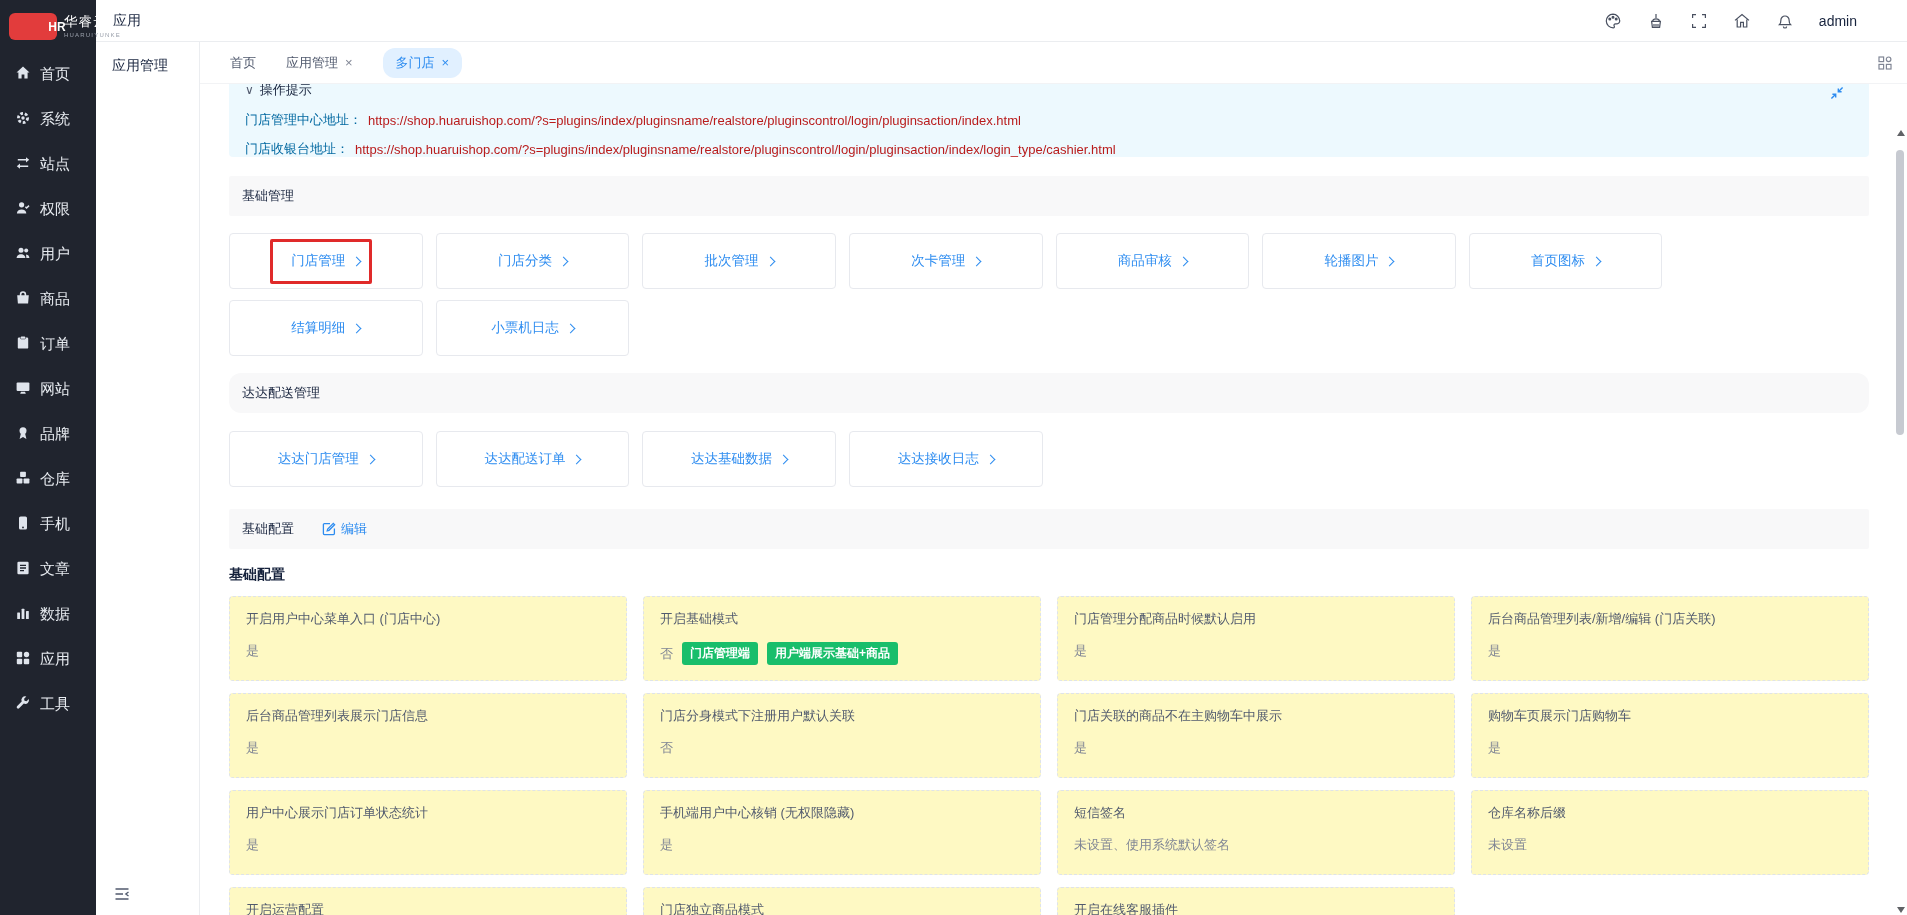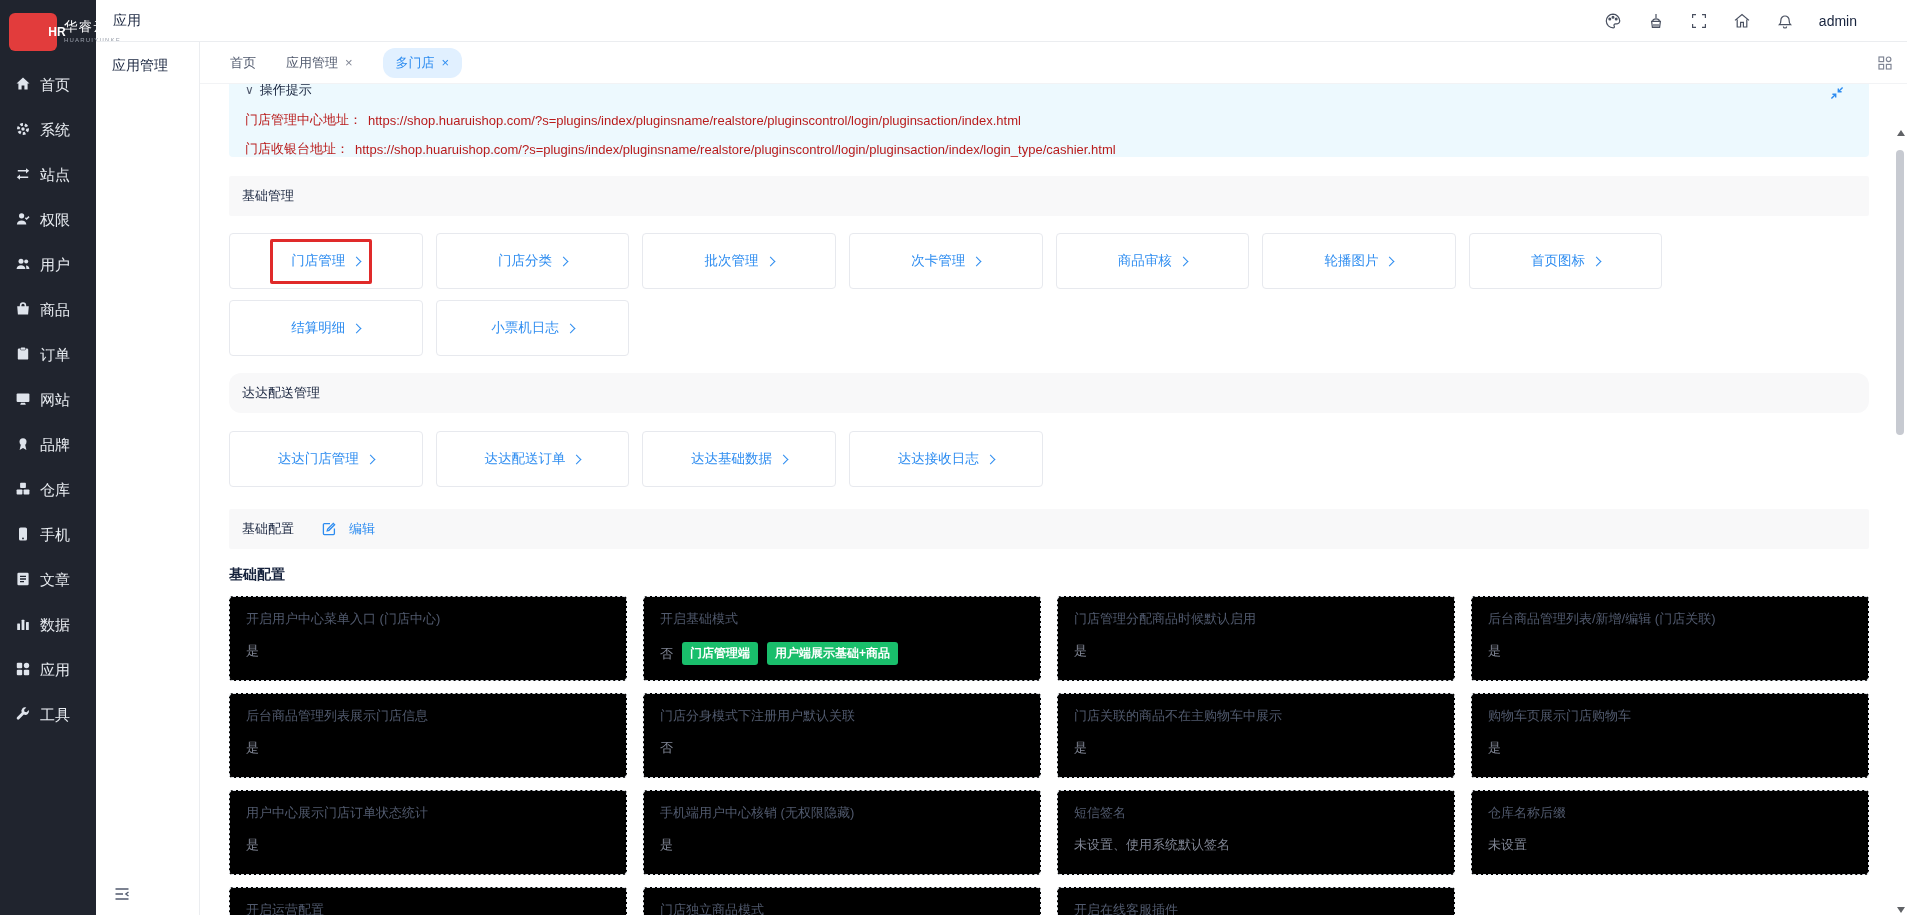"HR" .logo-badge { height: 38px -> 27px }
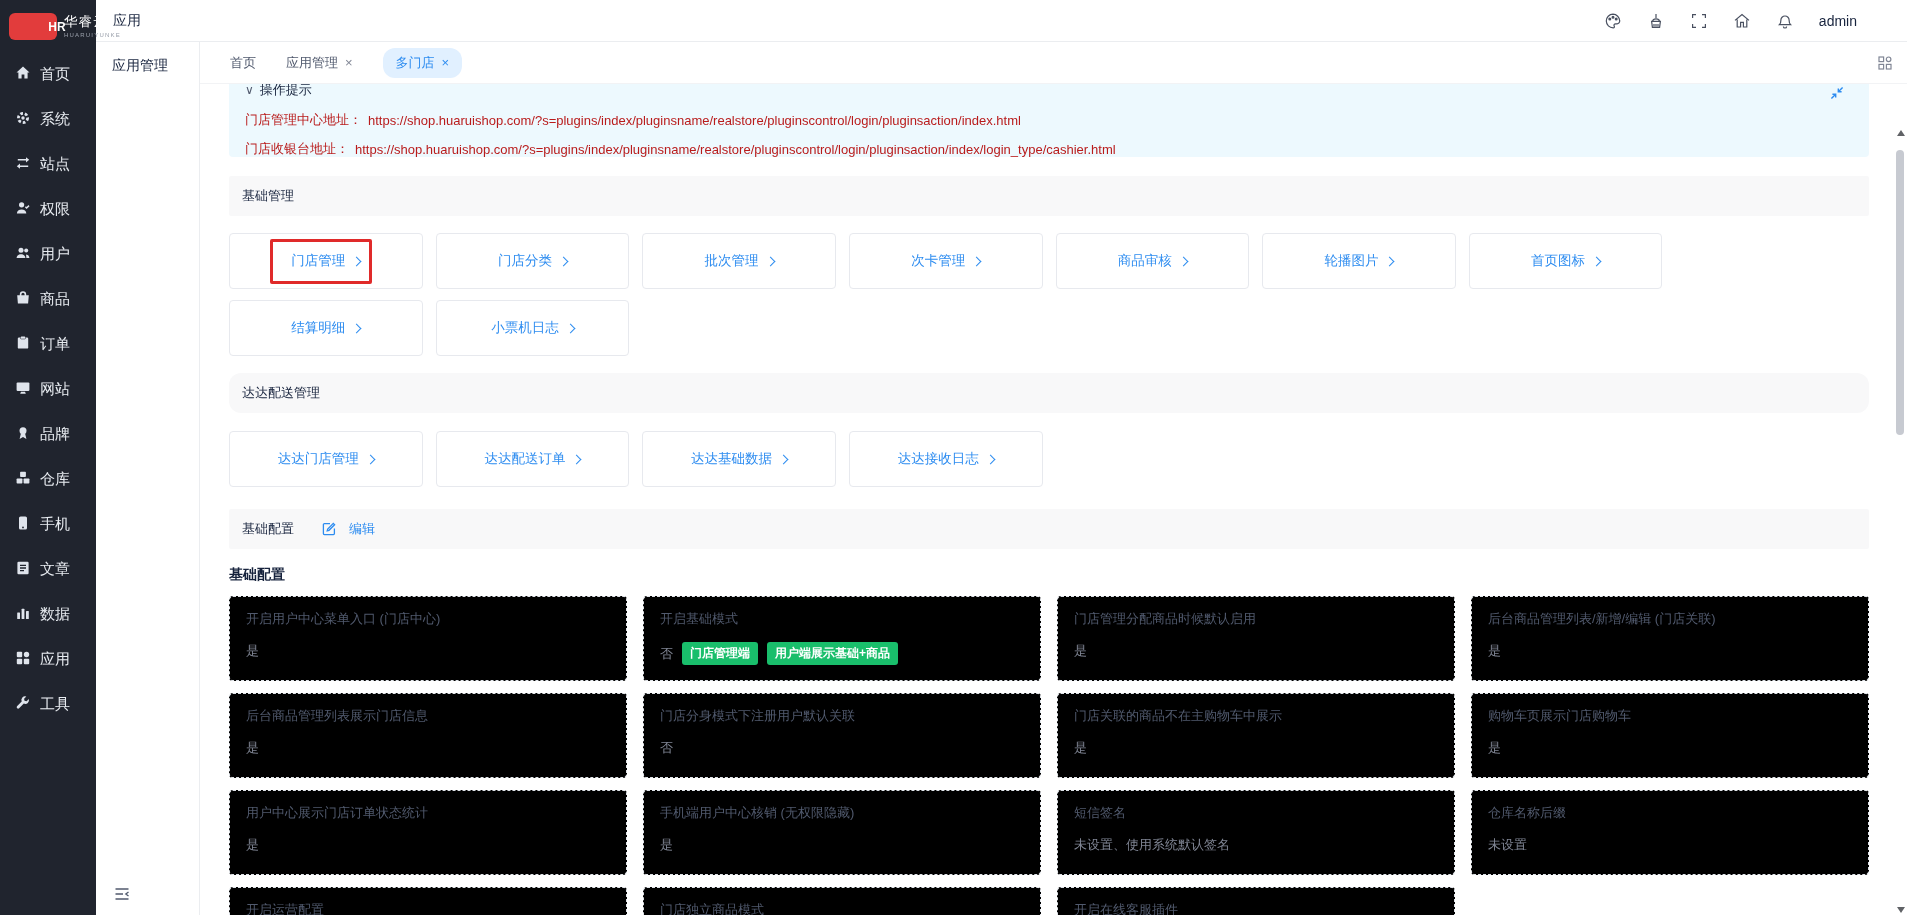"门店管理中心地址：" .tip-label { color: #b91c1c -> #0369a1 }
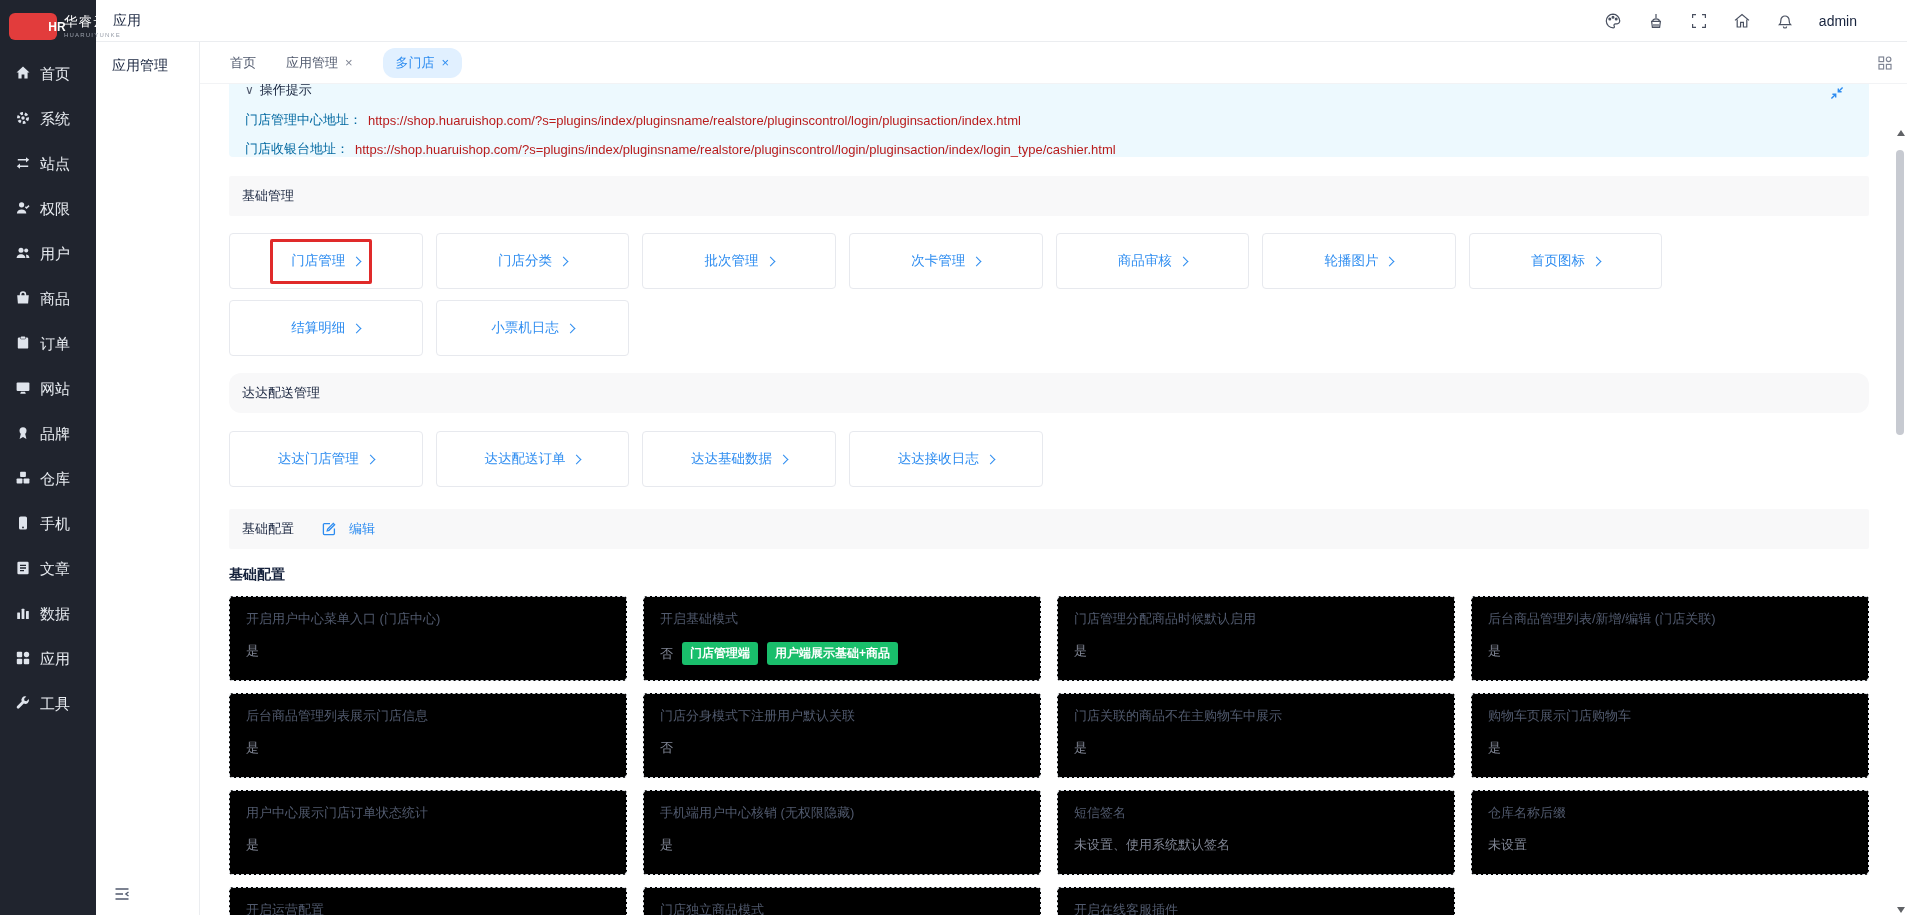"编辑" .edit-link { gap: 13px -> 5px }
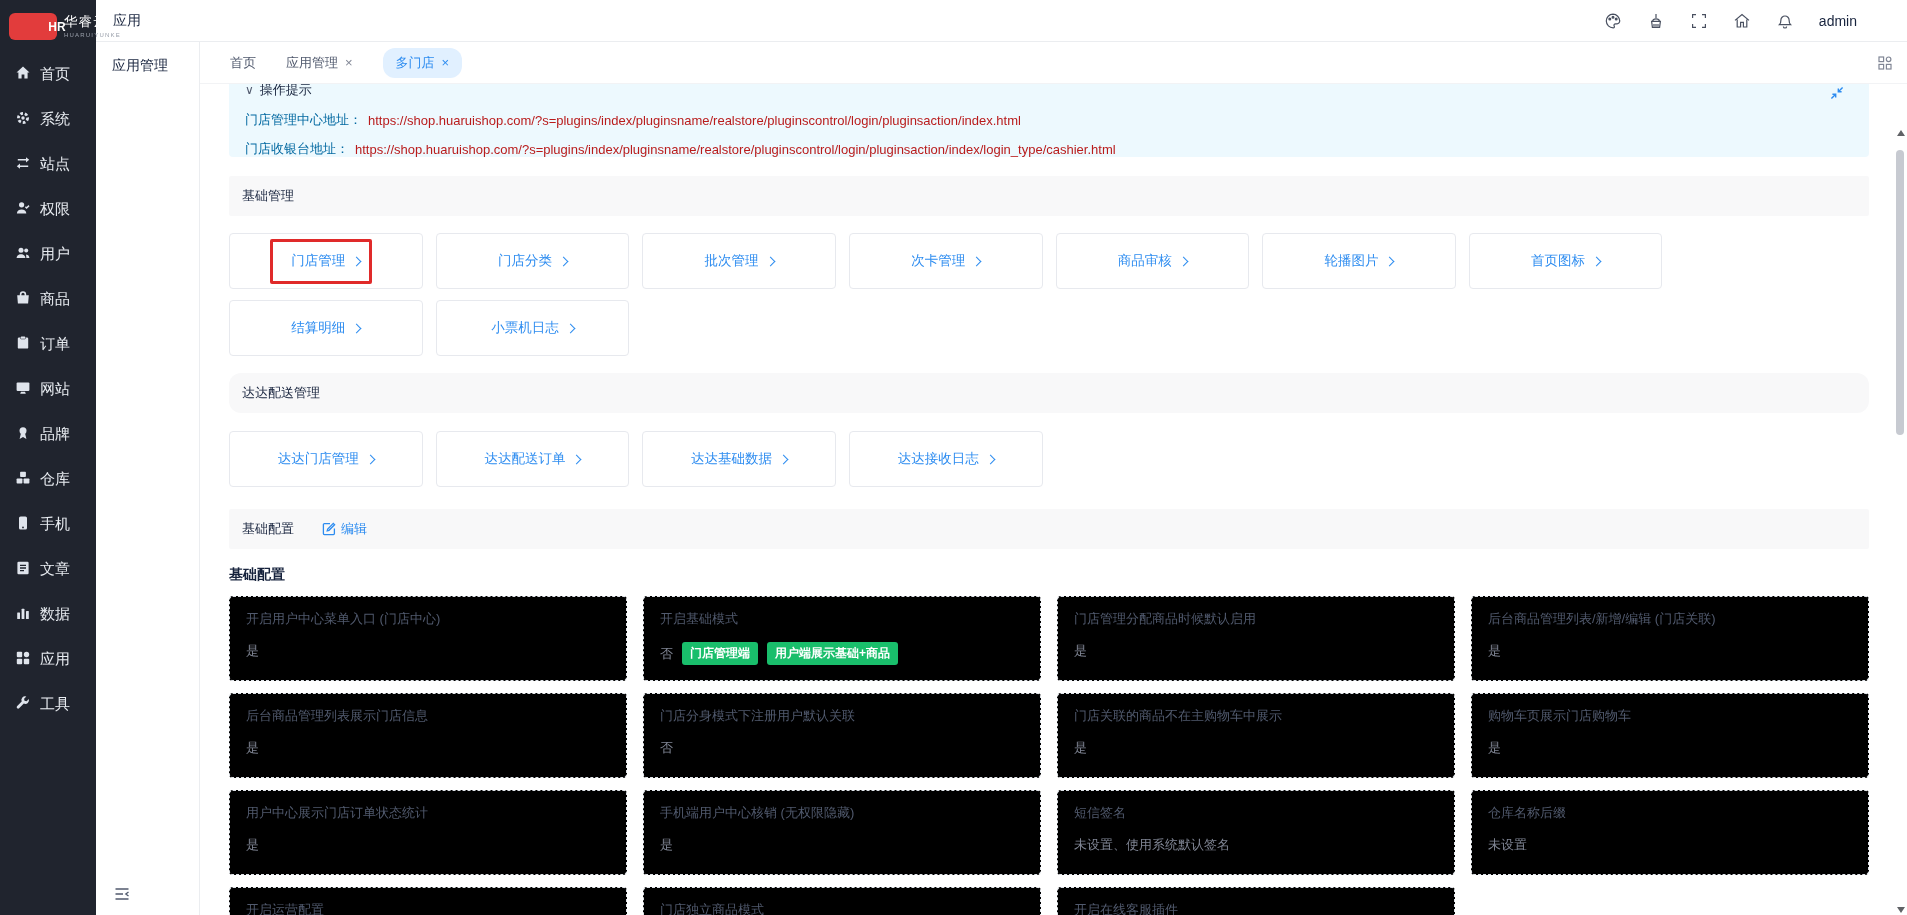"开启用户中心菜单入口 (门店中心)" .ccard { background: #000000 -> #fef9c3 }
